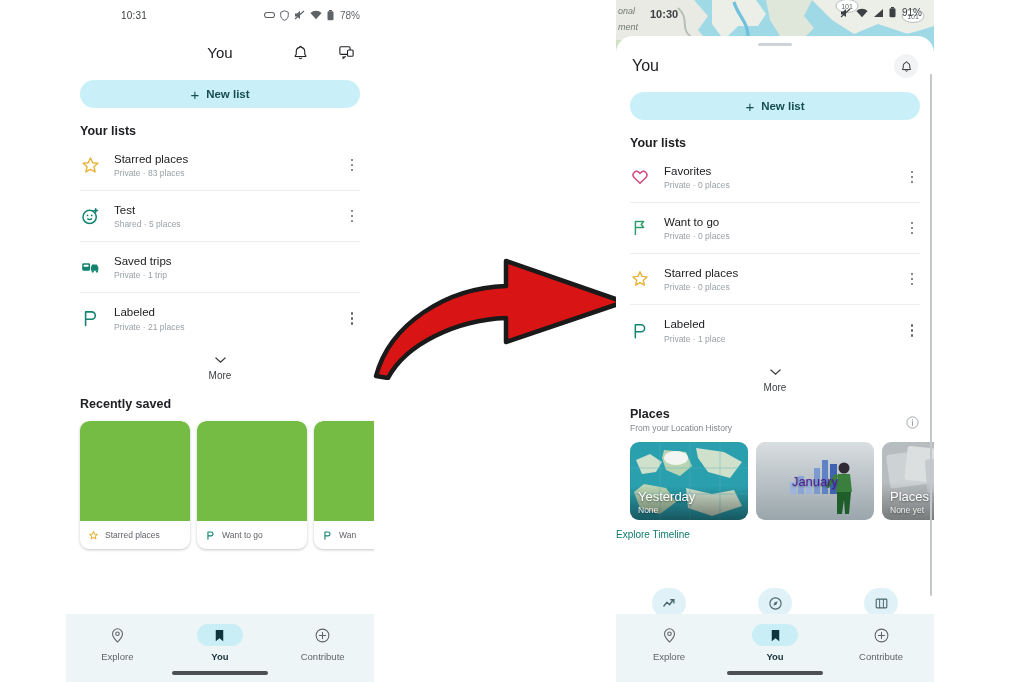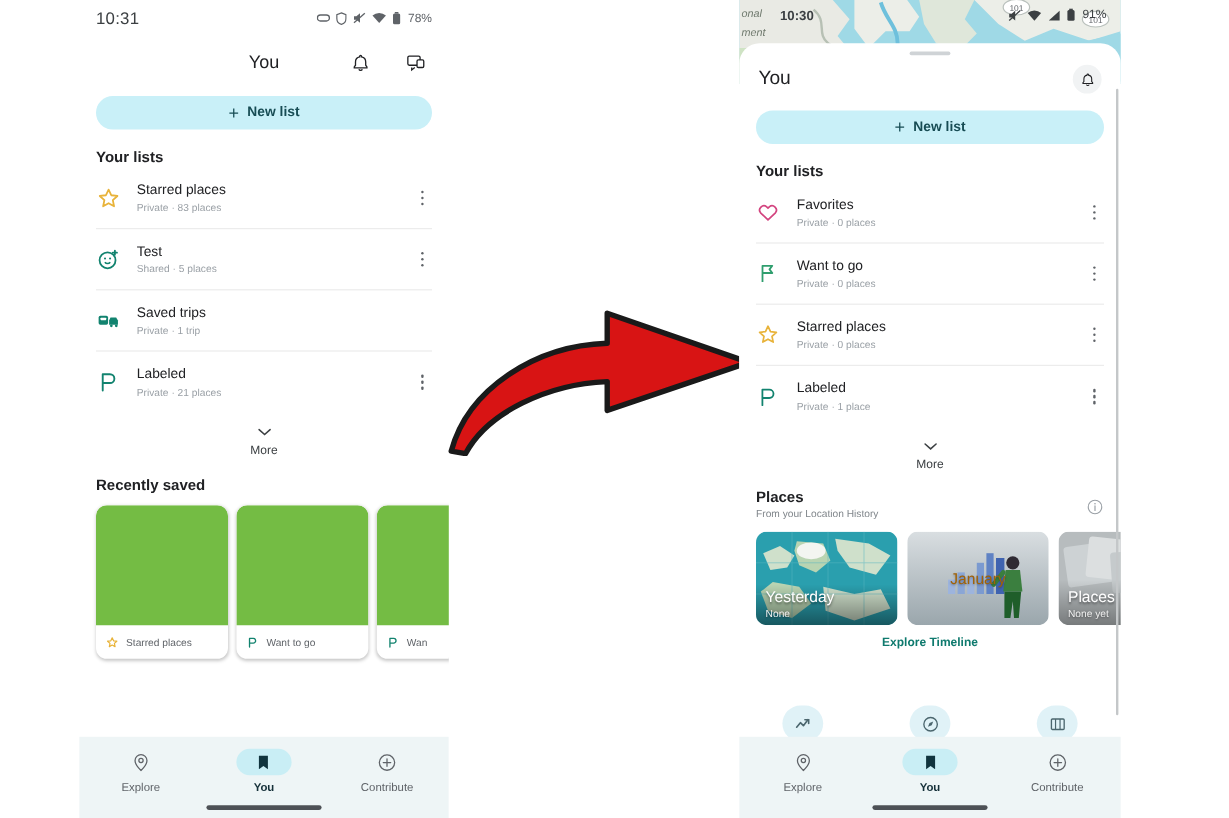"10:31" .sb-time { font-size: 14px -> 10px; margin-left: none -> 41px }
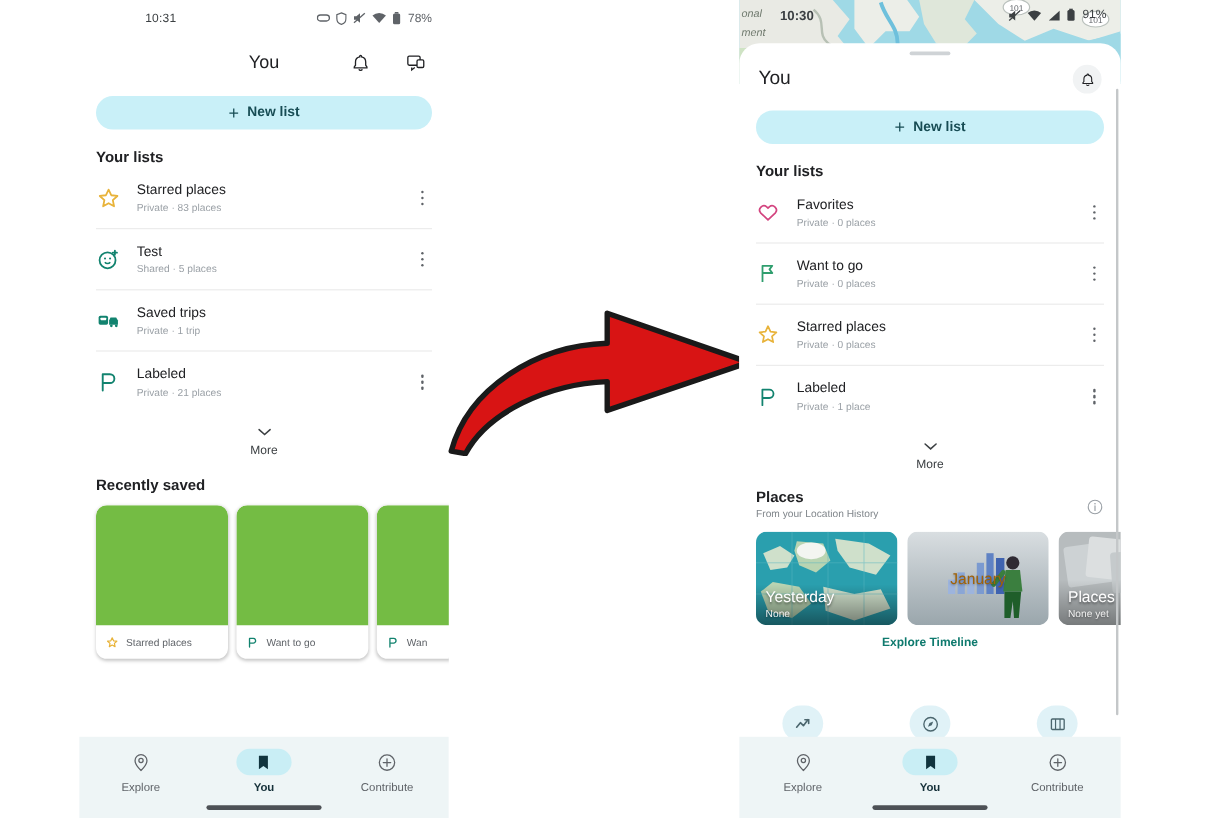"January" .vis-center { color: #a16207 -> #4c1d95 }
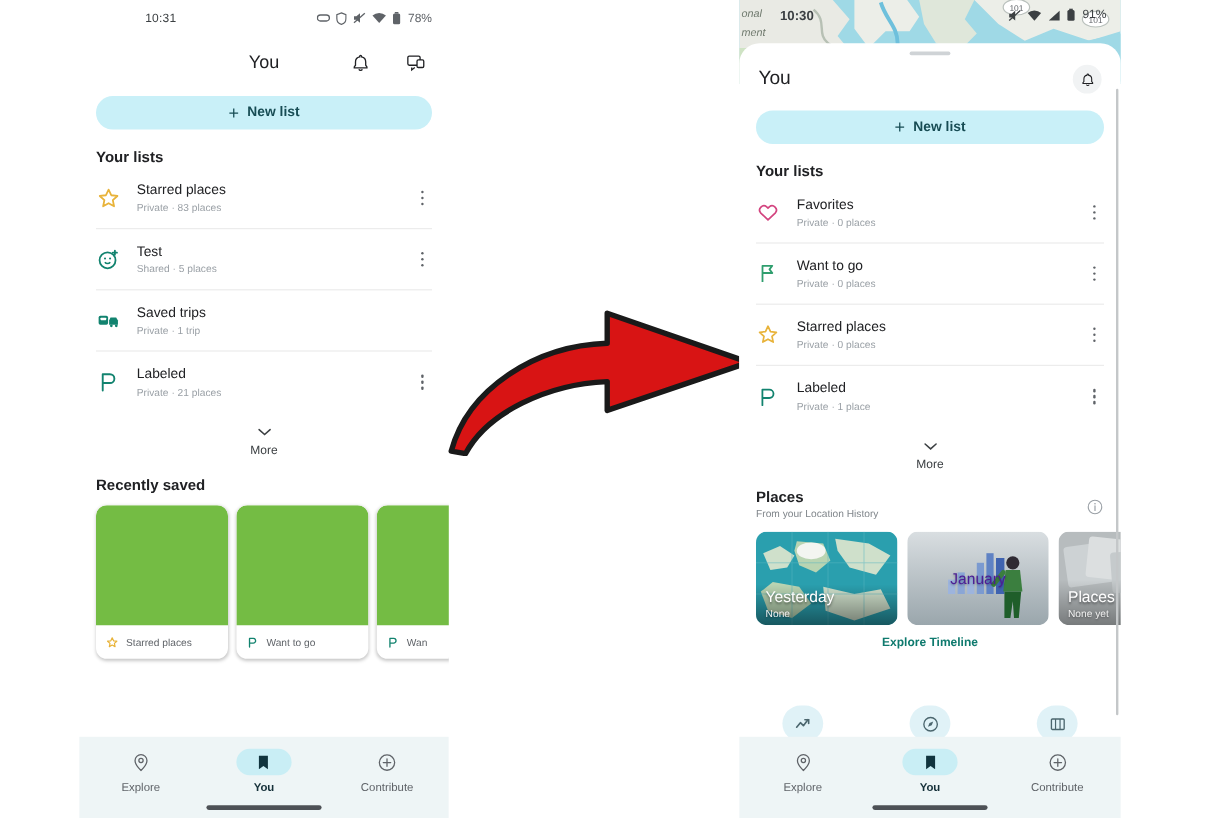"Explore Timeline" .explore-timeline { font-weight: 700 -> 400; text-align: center -> left }
